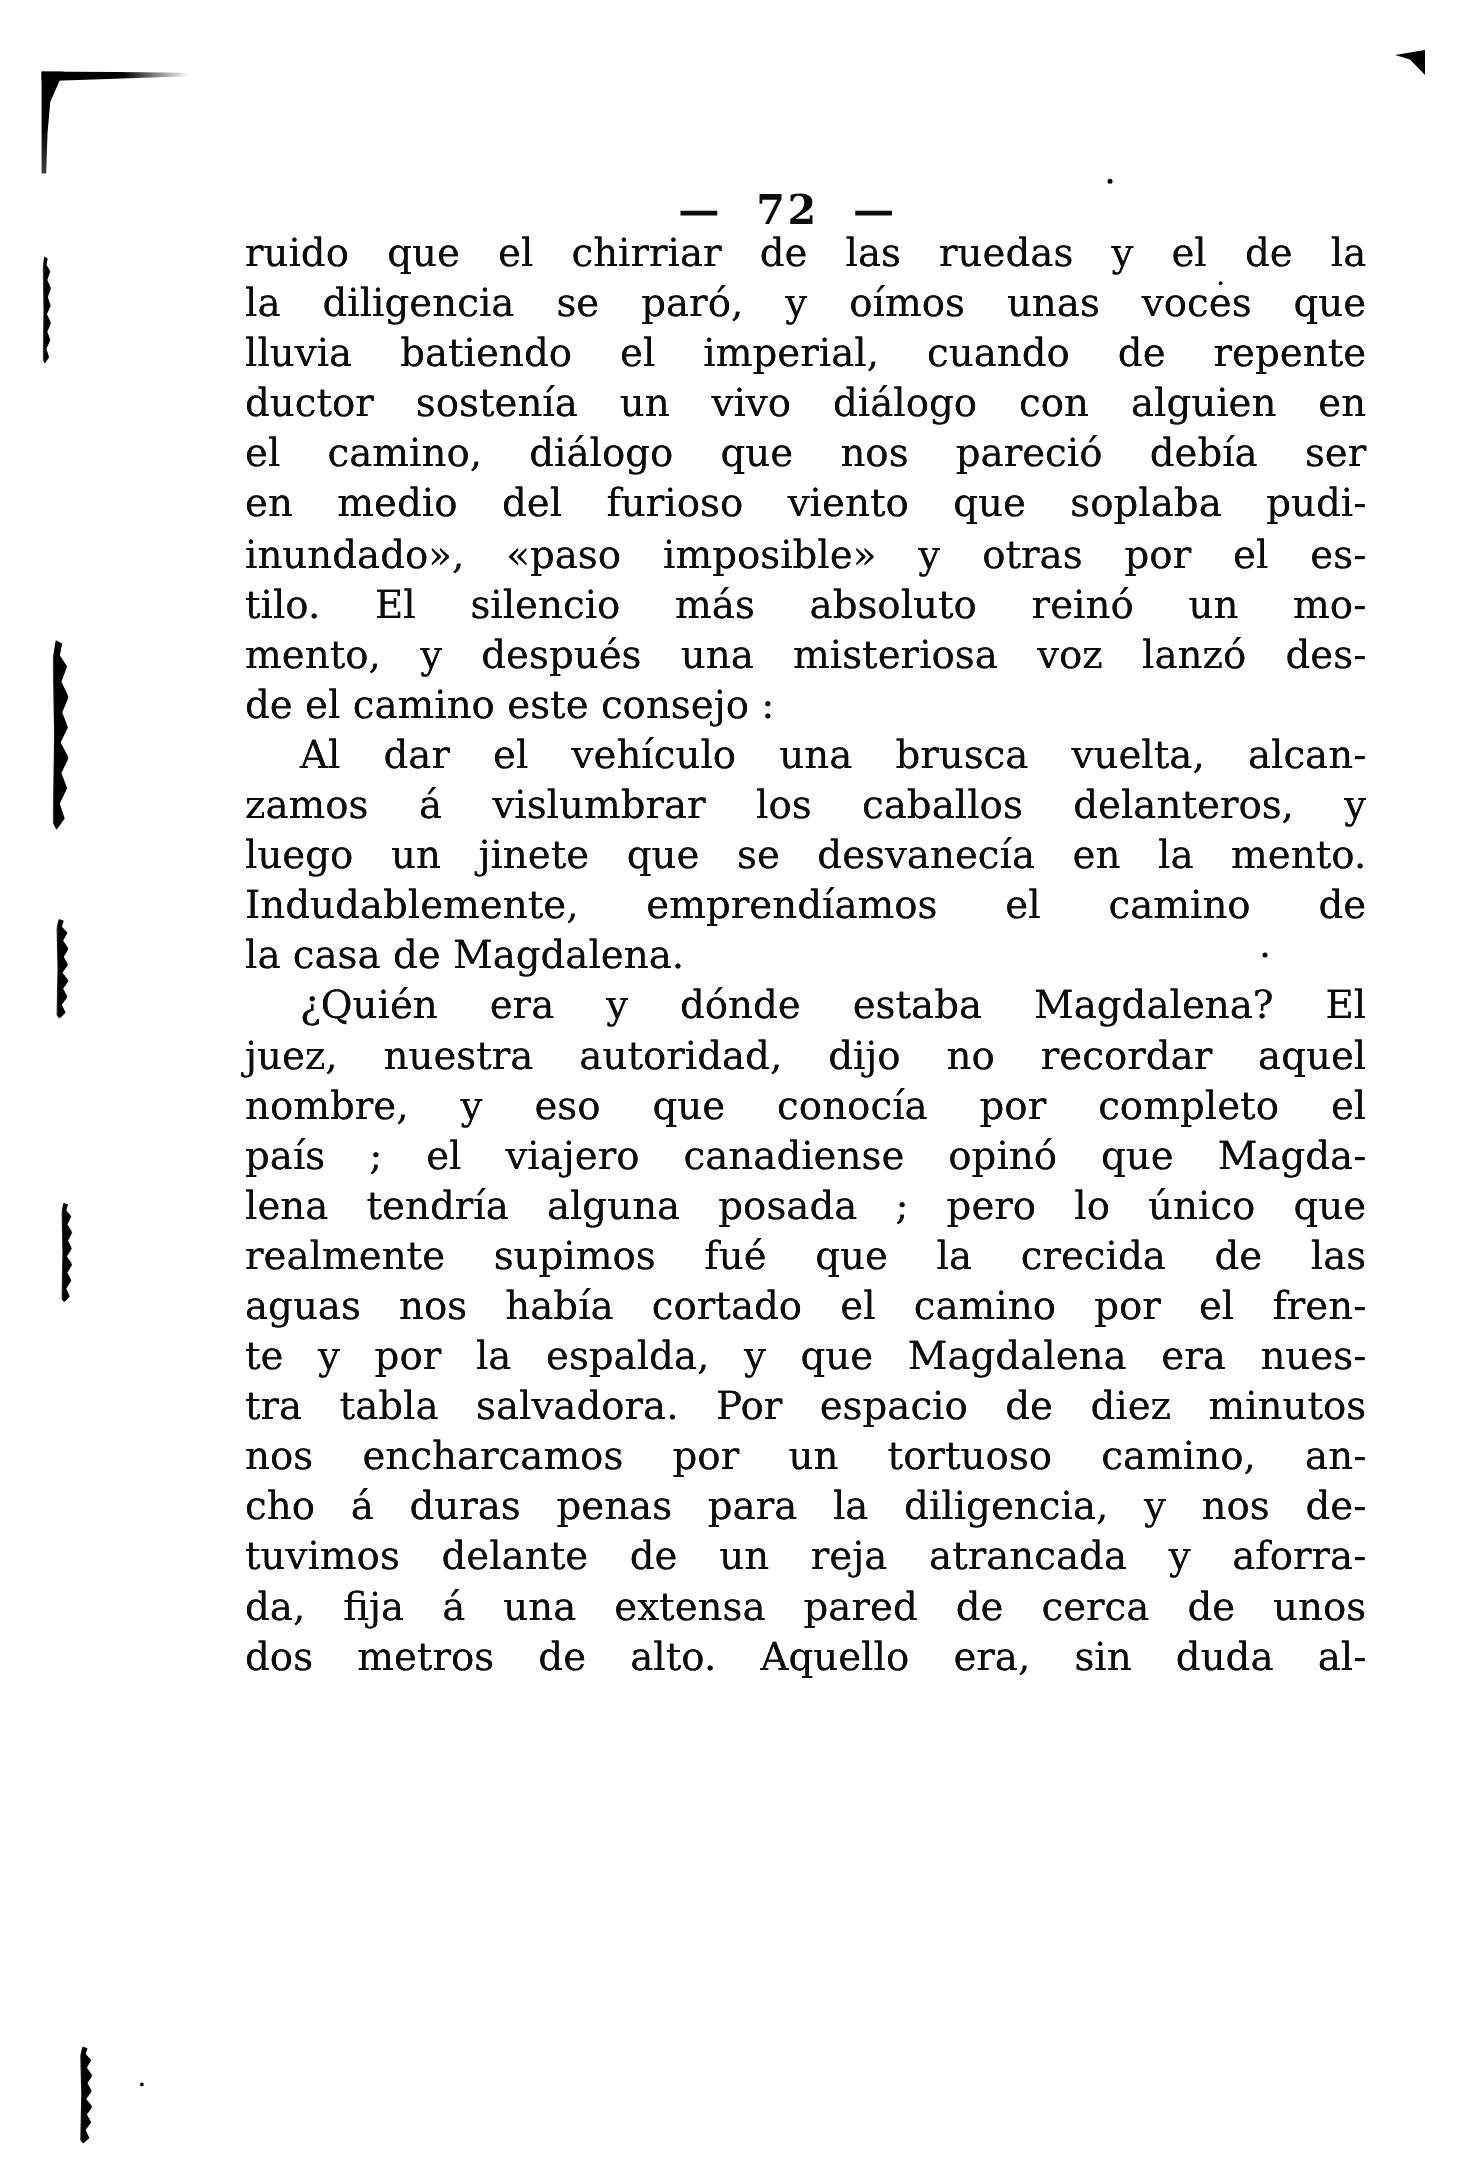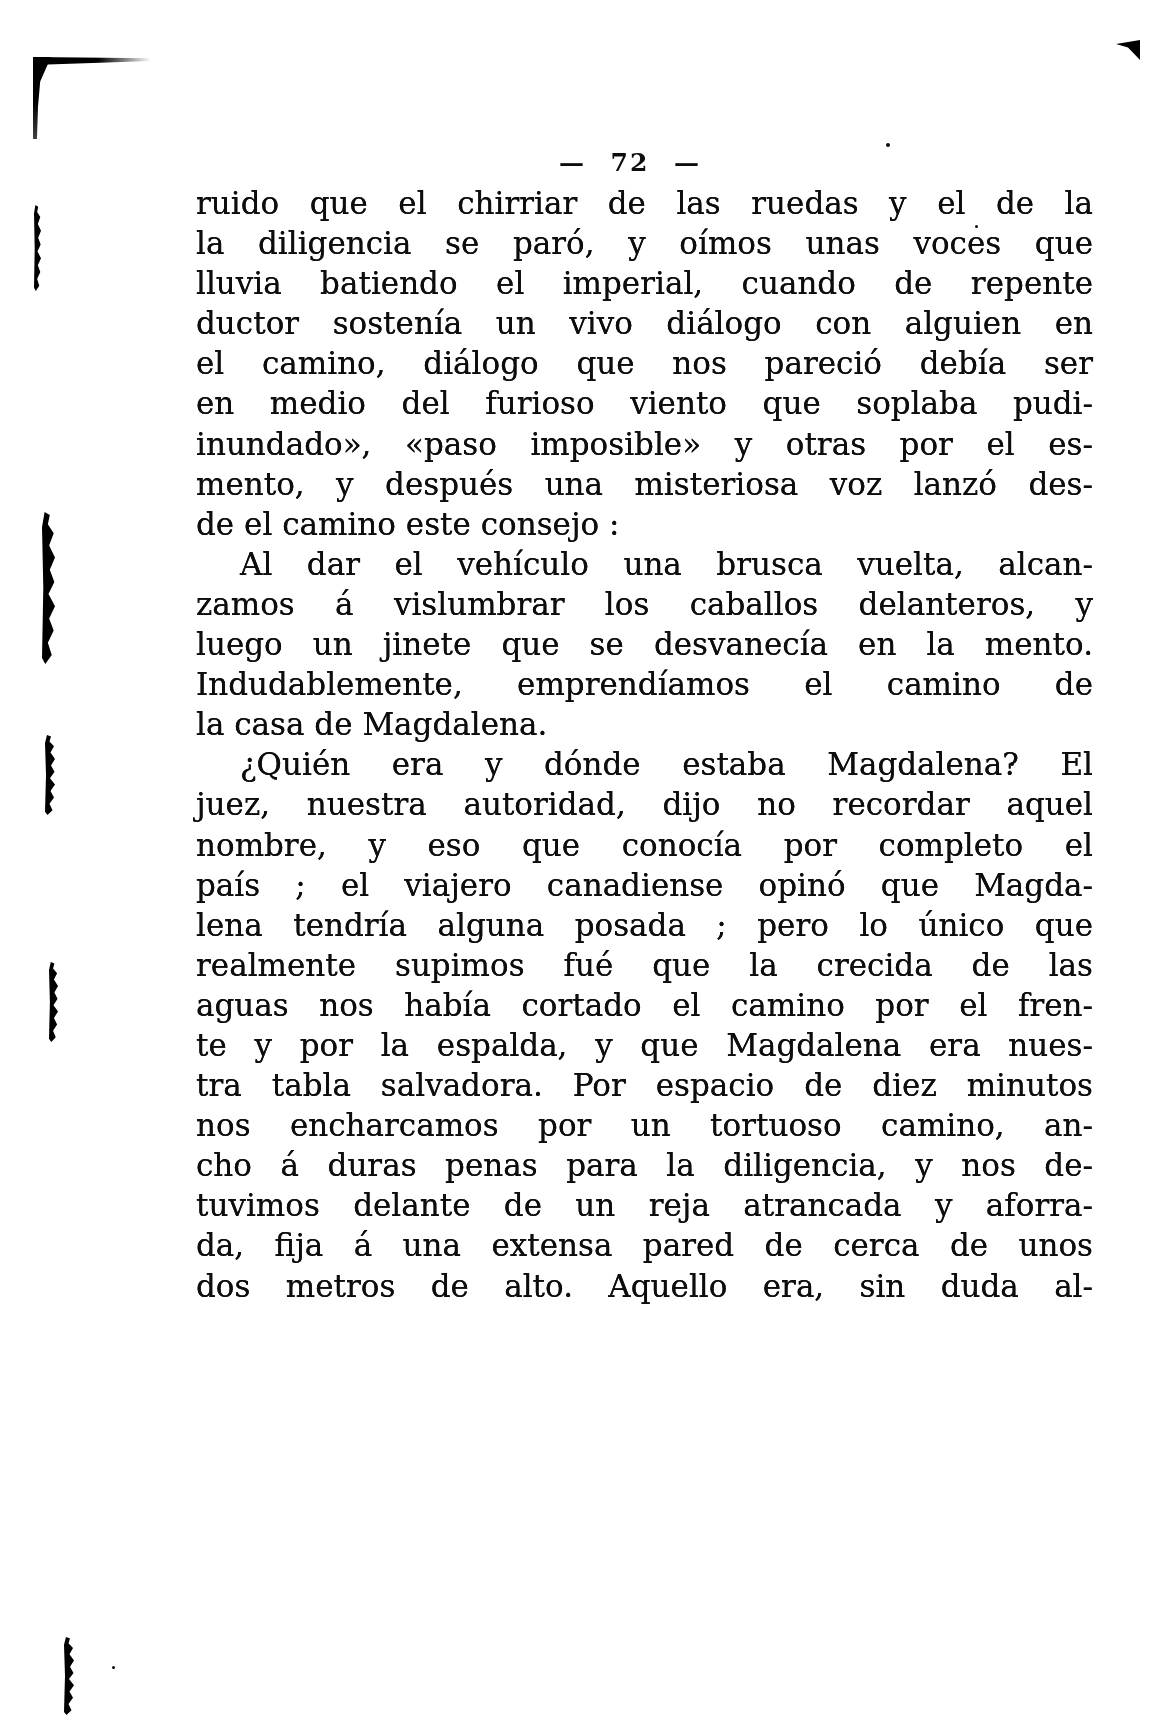"— 72 —" .page-number { font-size: 25px -> 33px }
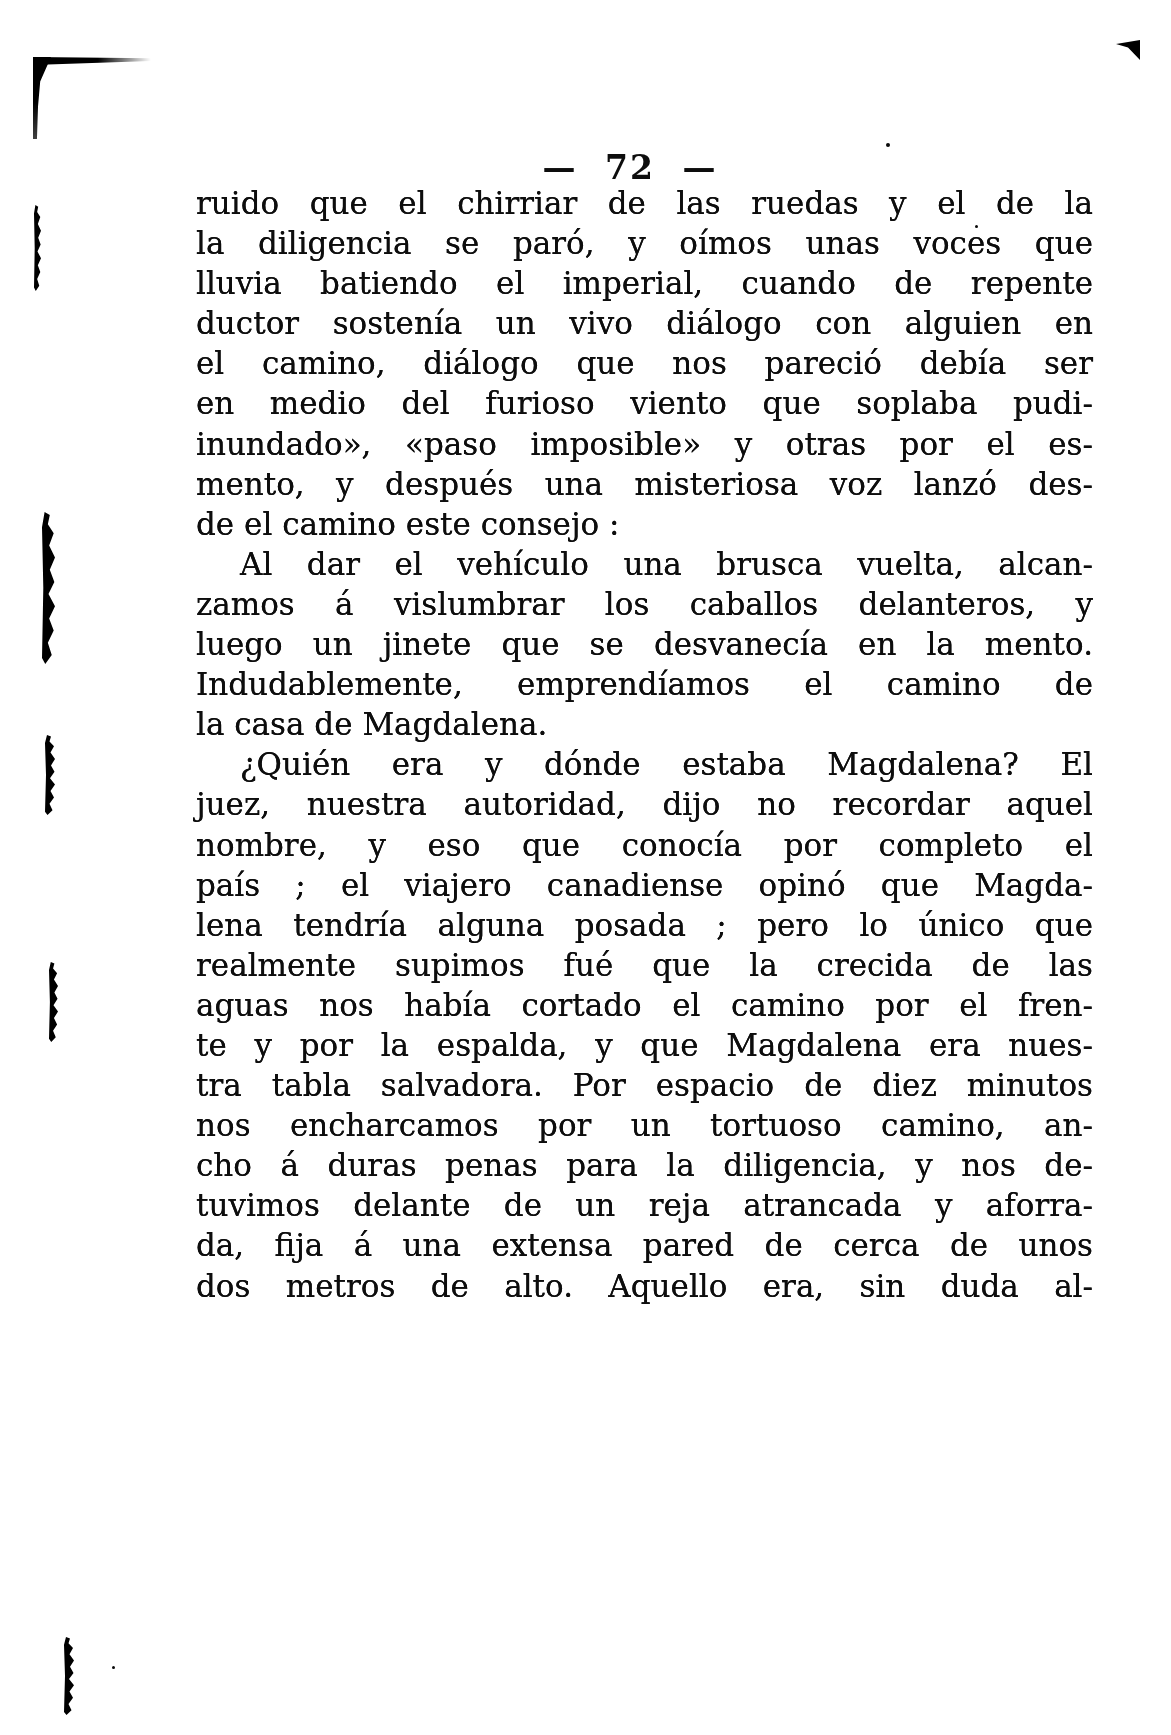"tilo. El silencio más absoluto" div.line { html: none -> <div>tilo. El silencio más absoluto reinó un mo-</div> }
